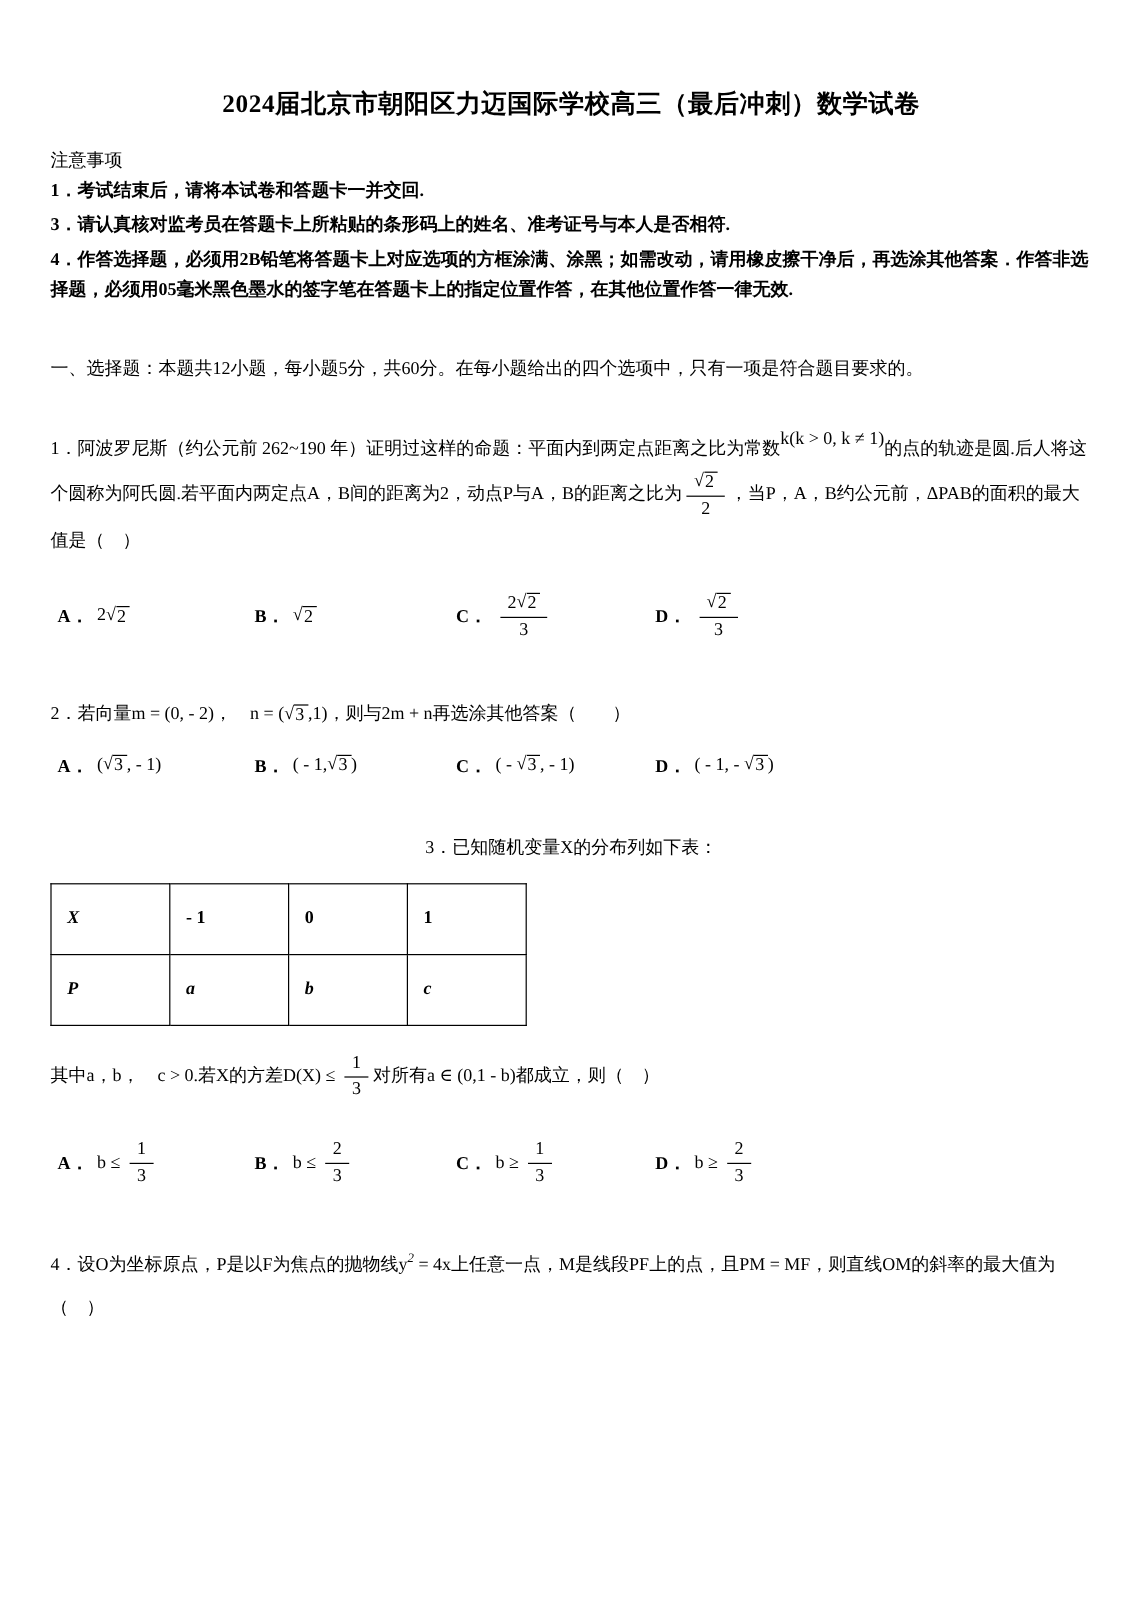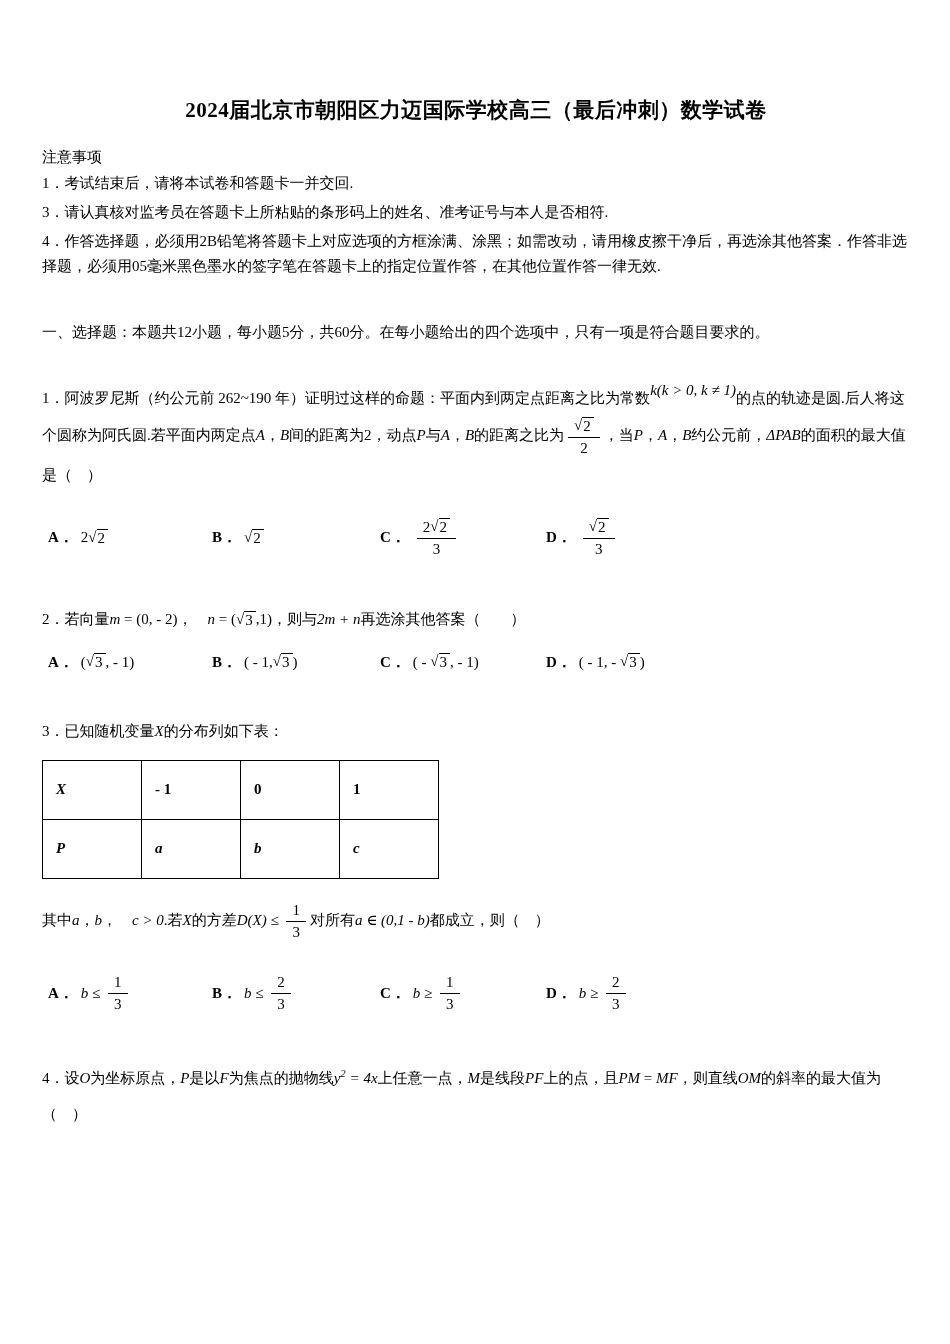"2024届北京市朝阳区力迈国际学校高三（最后冲刺）数学试卷" .page { padding: 96px 40px 80px 42px -> 72px 40px 80px 42px }
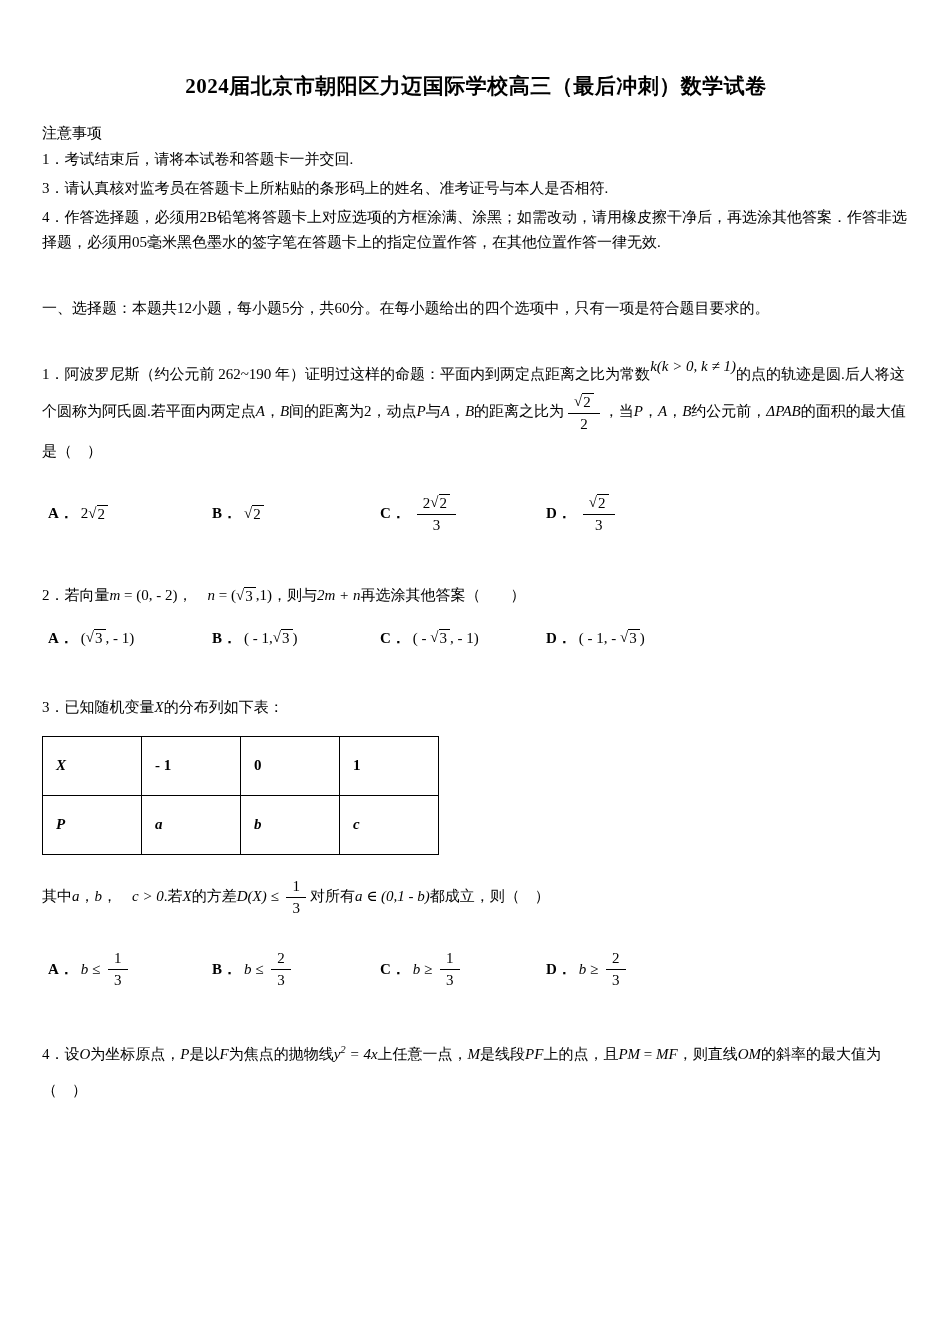"1．考试结束后，请将本试卷和答题卡一并交回." .note { font-weight: none -> bold }
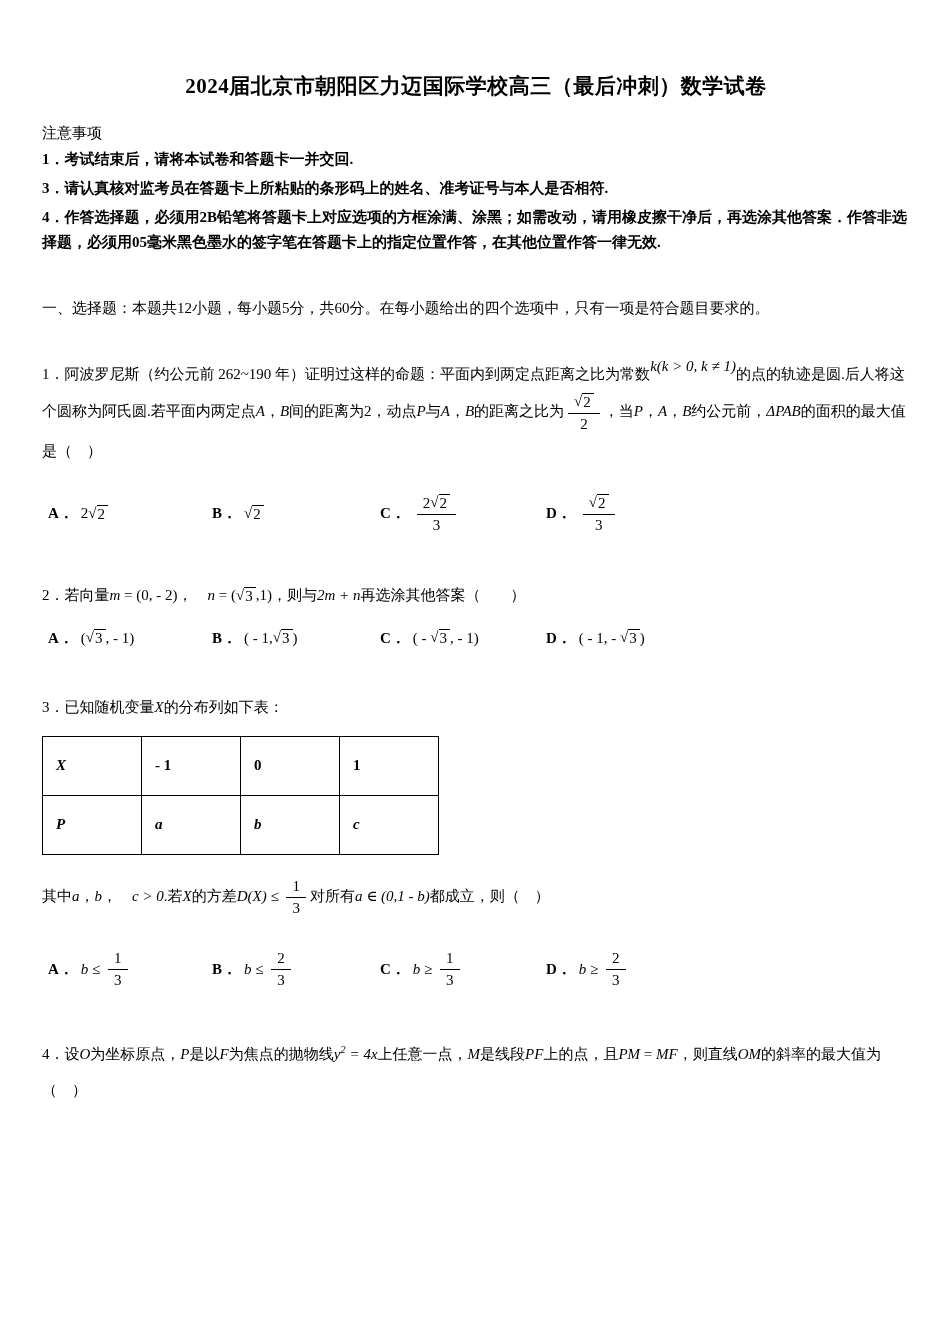"k(k > 0, k ≠" .mi { font-style: italic -> none }
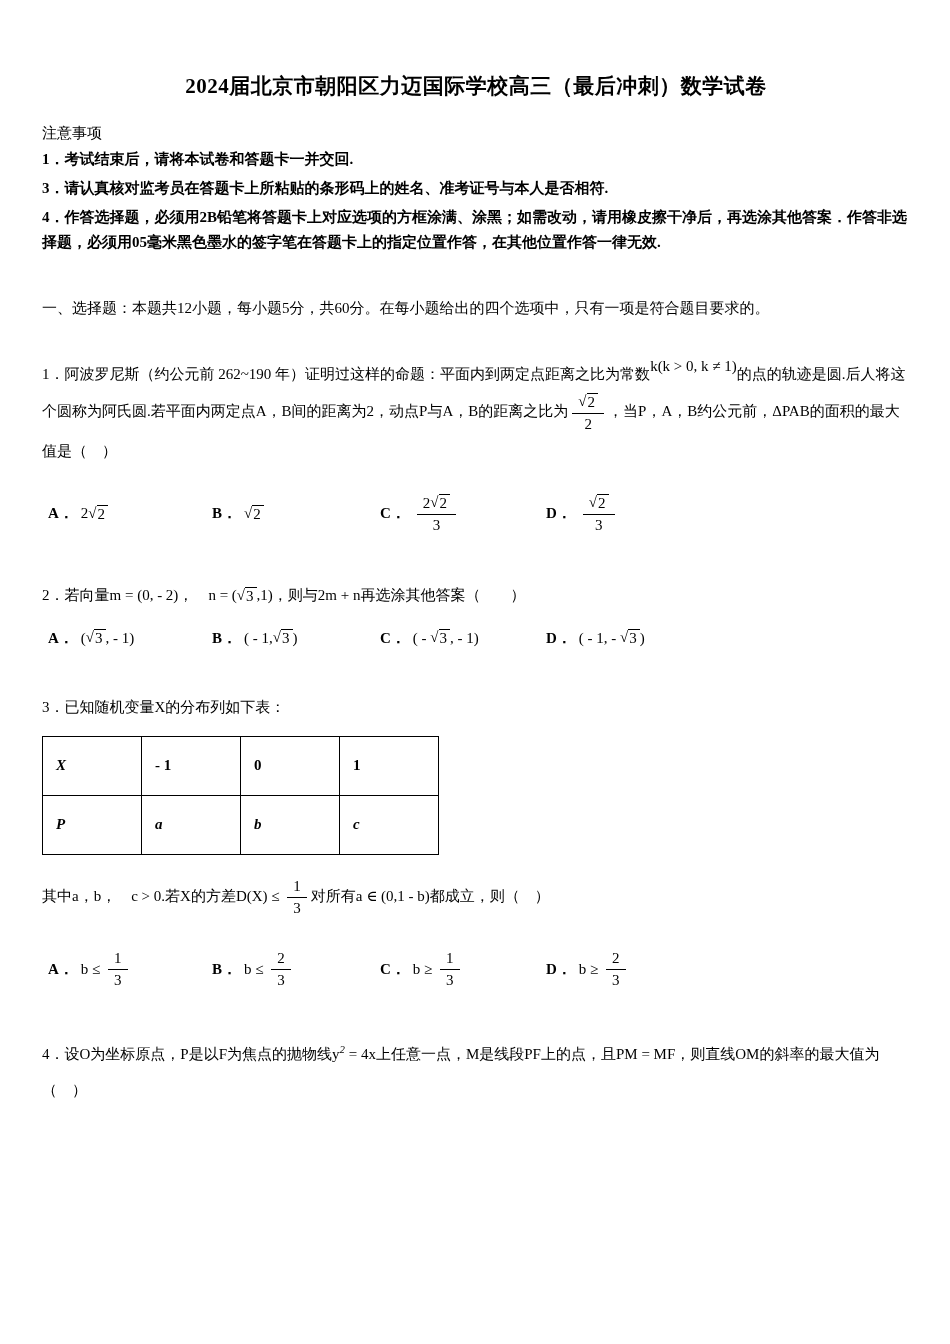"3．已知随机变量X的分布列如下表：" p.q-body { text-align: none -> center }
